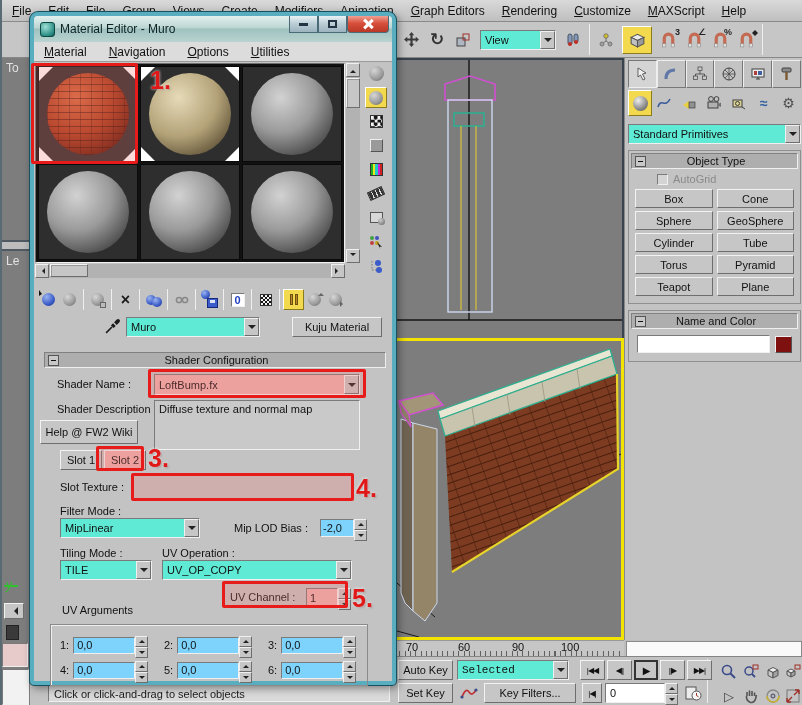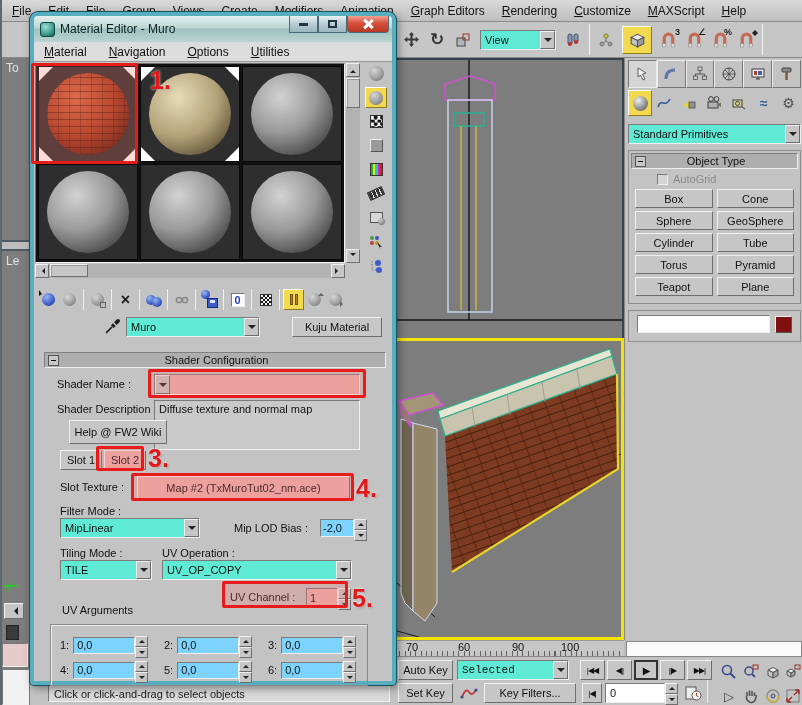"Name and Color" div.rollhead { html: none -> <div> <div></div> <div>Name and Color</div> </div> }
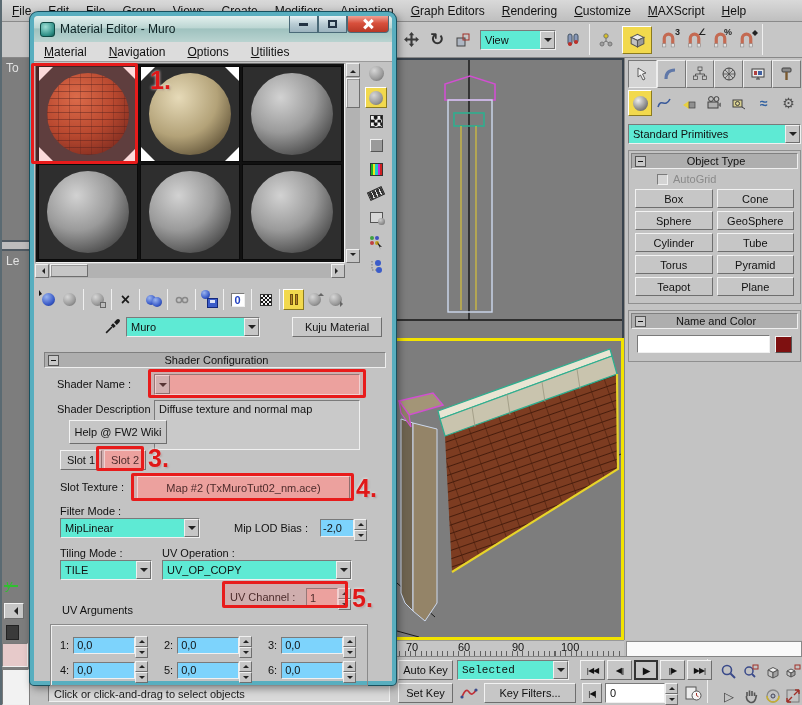"LoftBump.fx" div.txt { html: none -> <div>LoftBump.fx</div> }
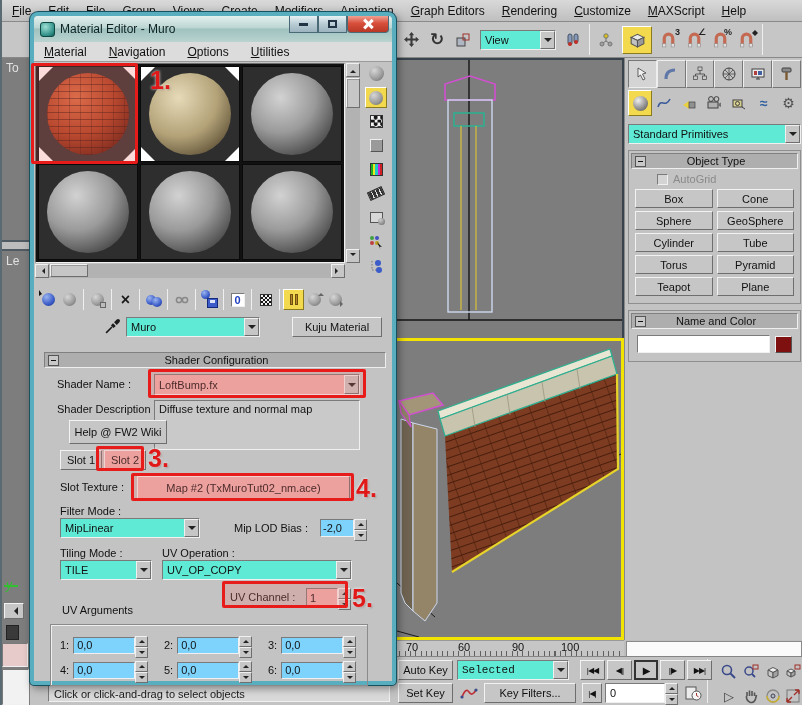"Help @ FW2 Wiki" div.btn { left: 35px -> 6px }
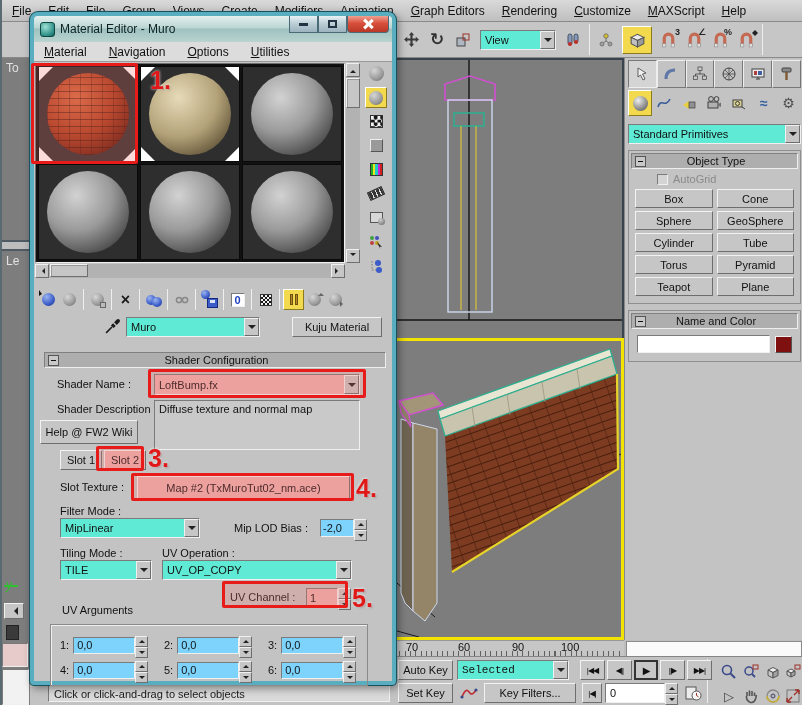"Map #2 (TxMuroTut02_nm.ace)" div.btn { html: <div>Map #2 (TxMuroTut02_nm.ace)</div> -> none }
